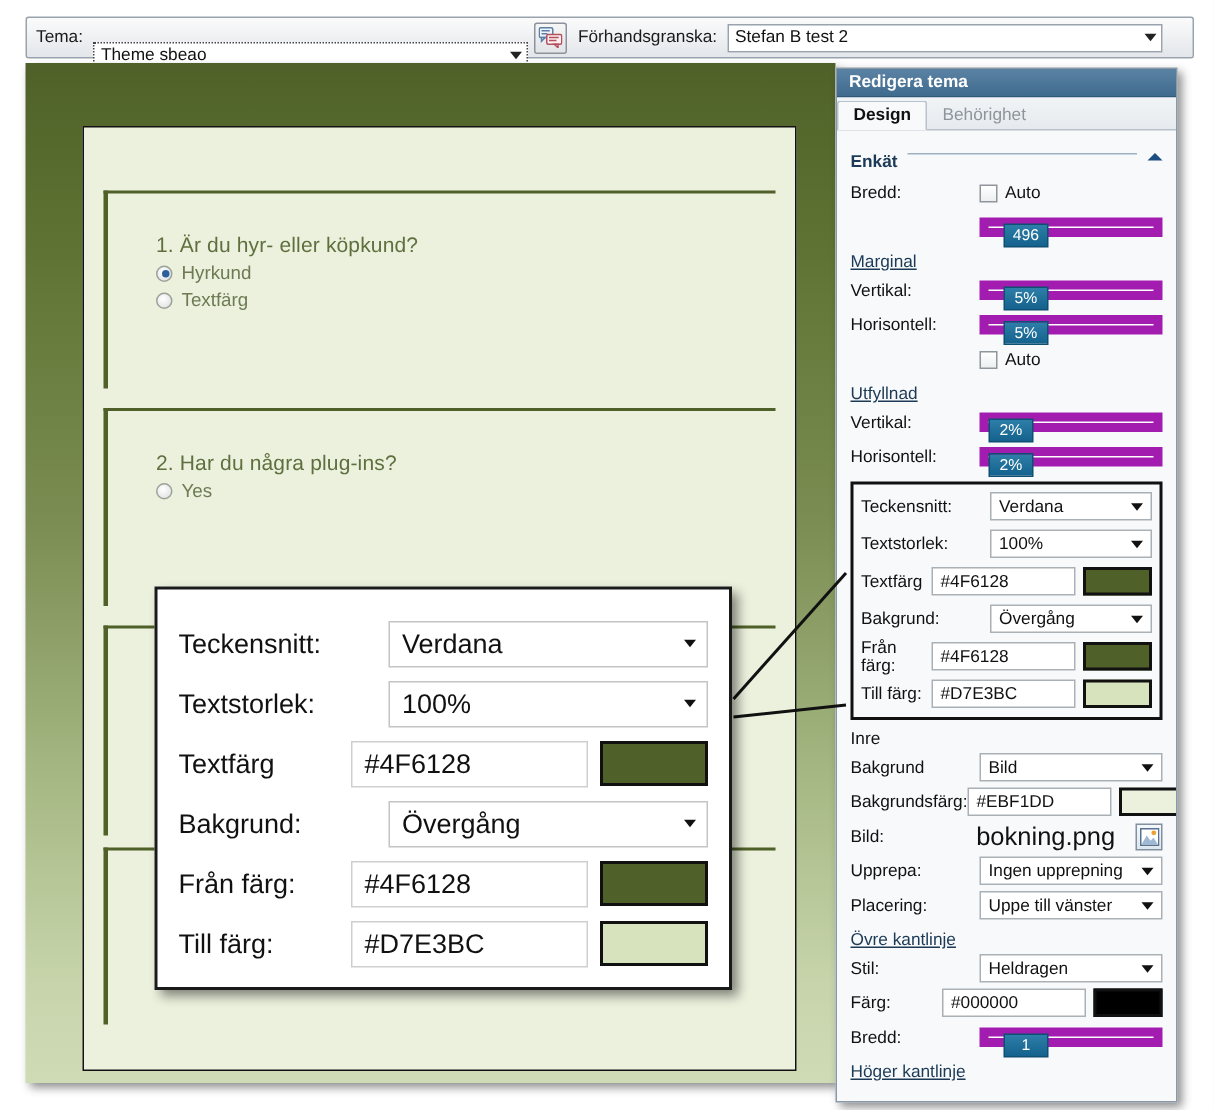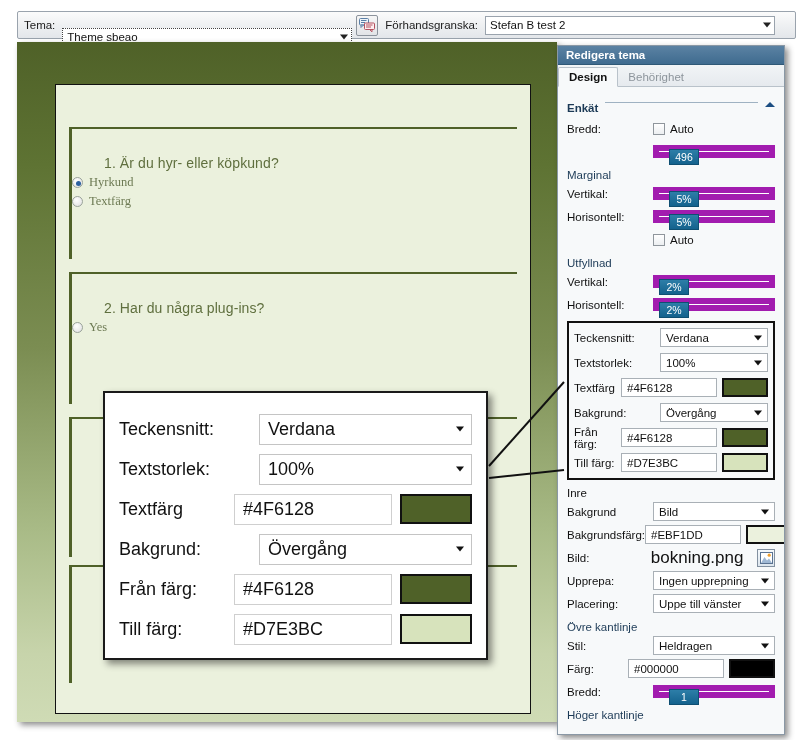"Hyrkund" .opt { font-family: Liberation Serif, serif -> none; padding-left: none -> 32px }
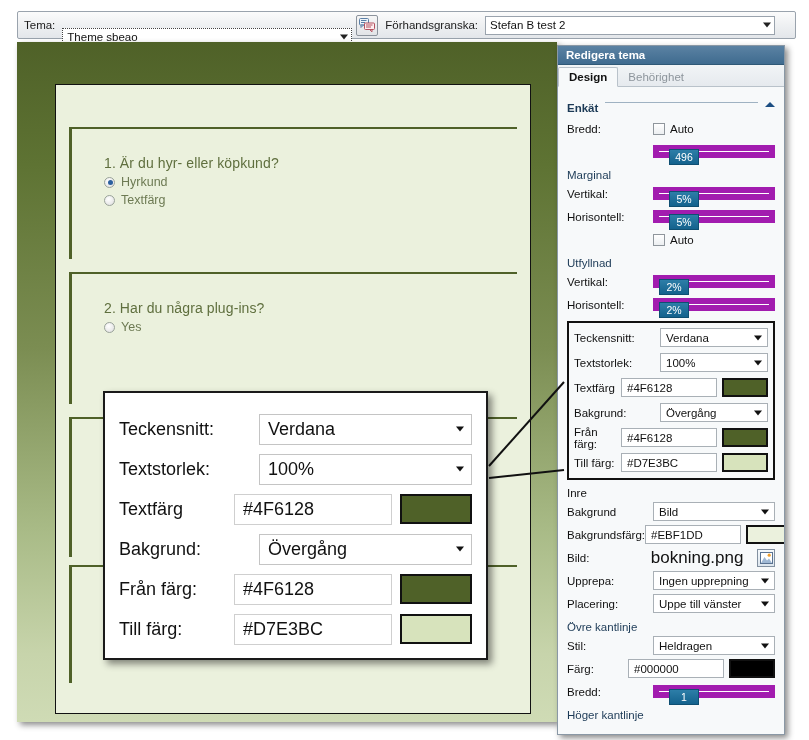"Marginal" .sub-head { text-decoration: none -> underline }
